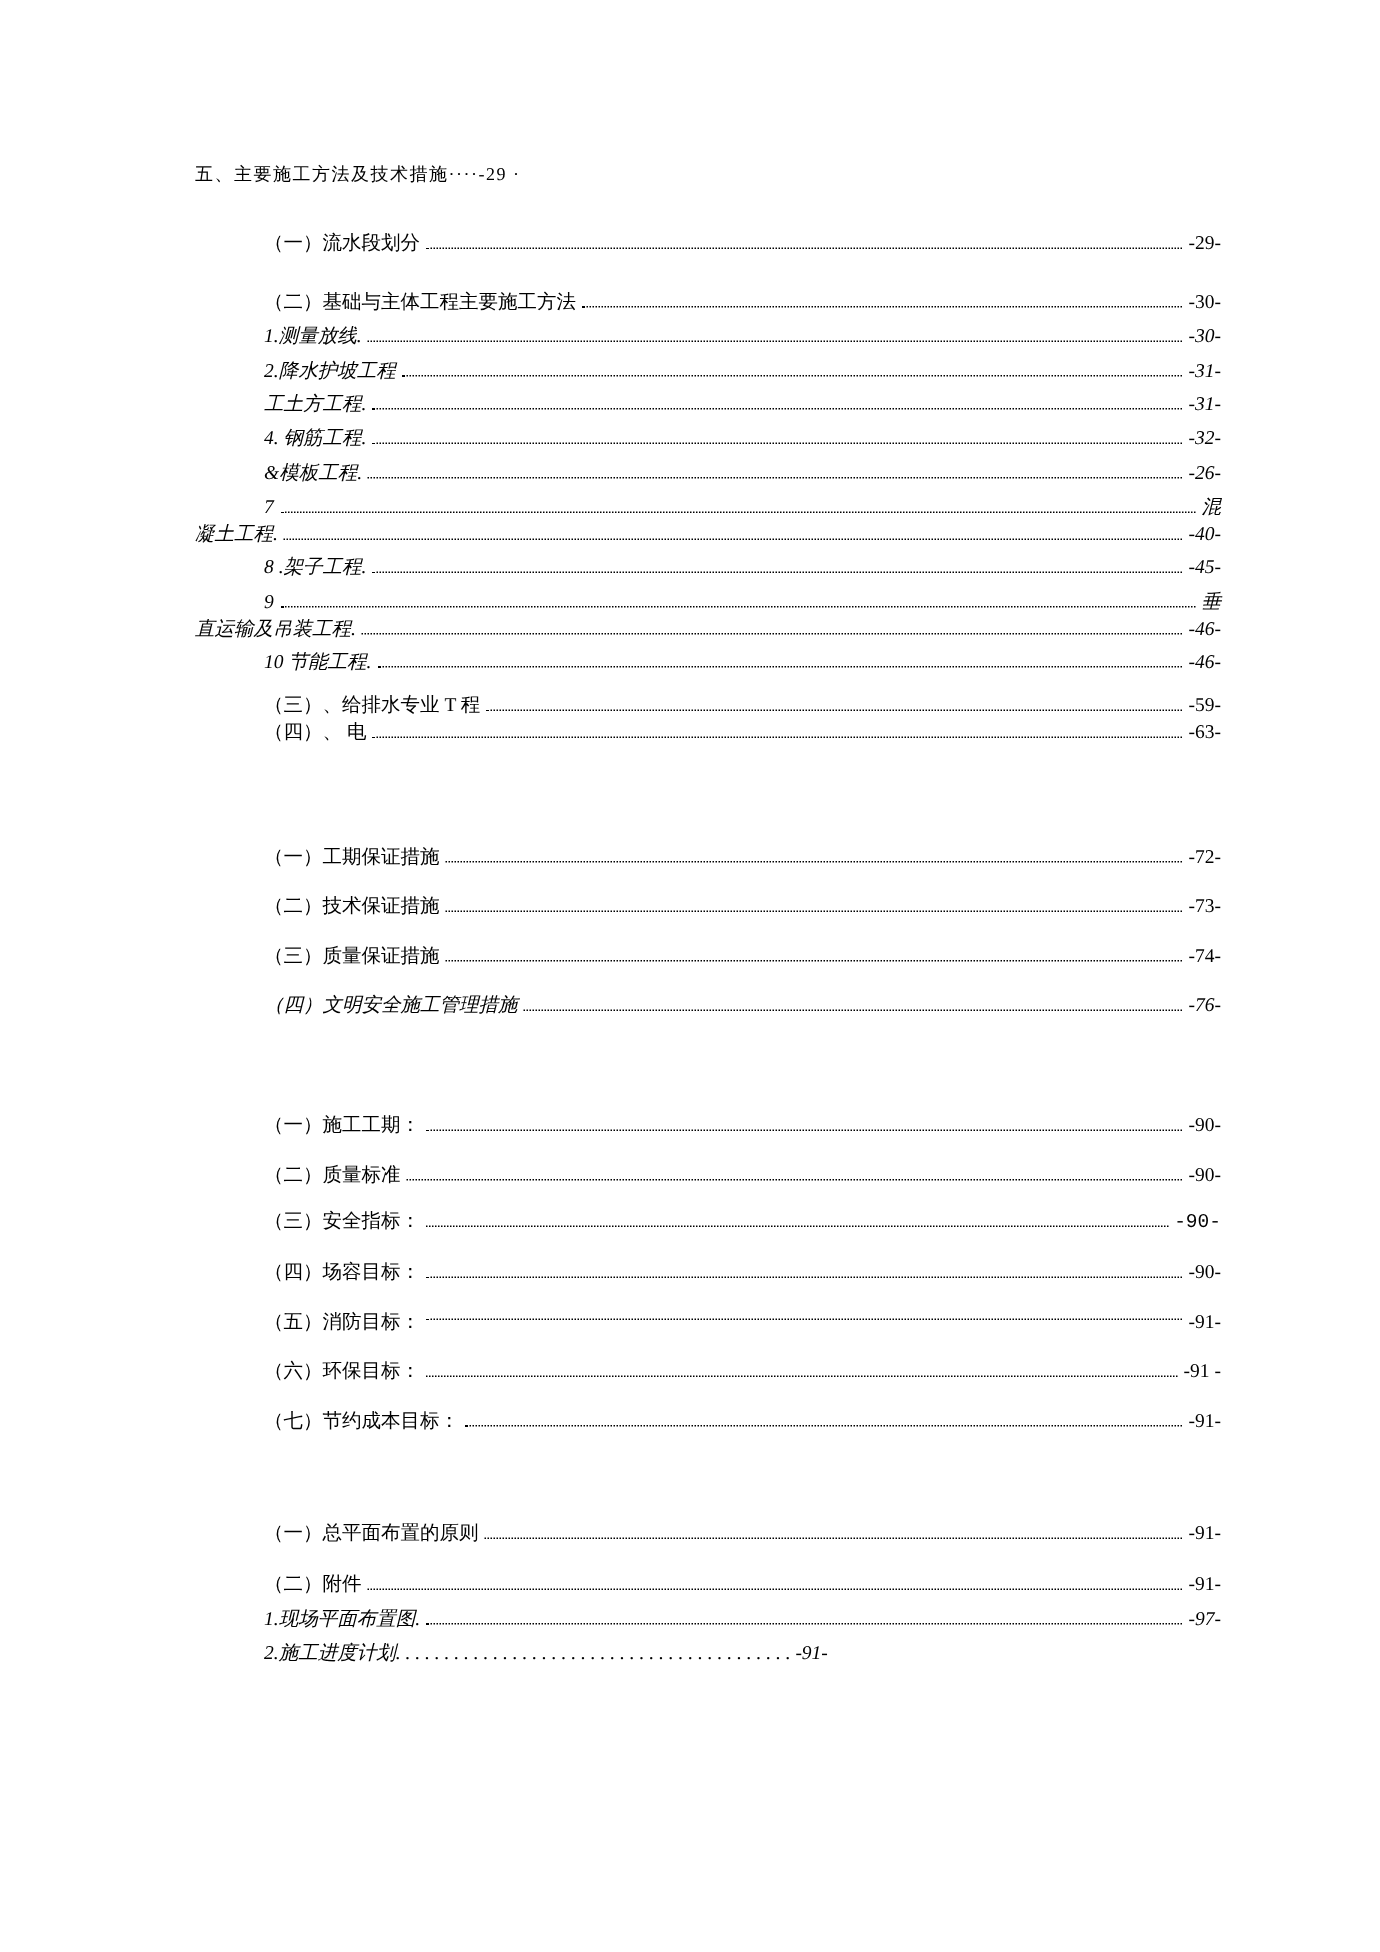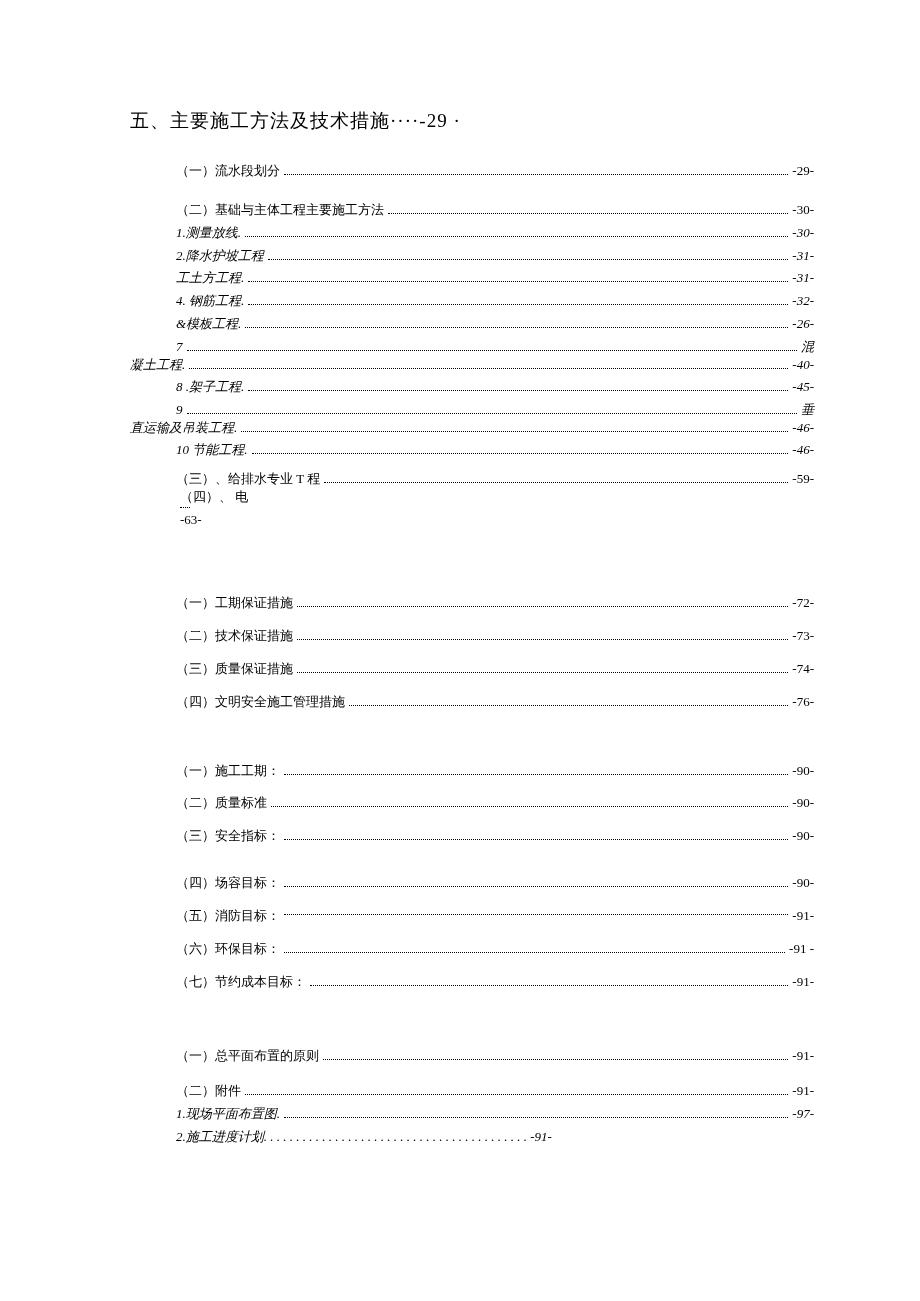"五、主要施工方法及技术措施····-29 ·" .section-title { font-size: 19px -> 12px }
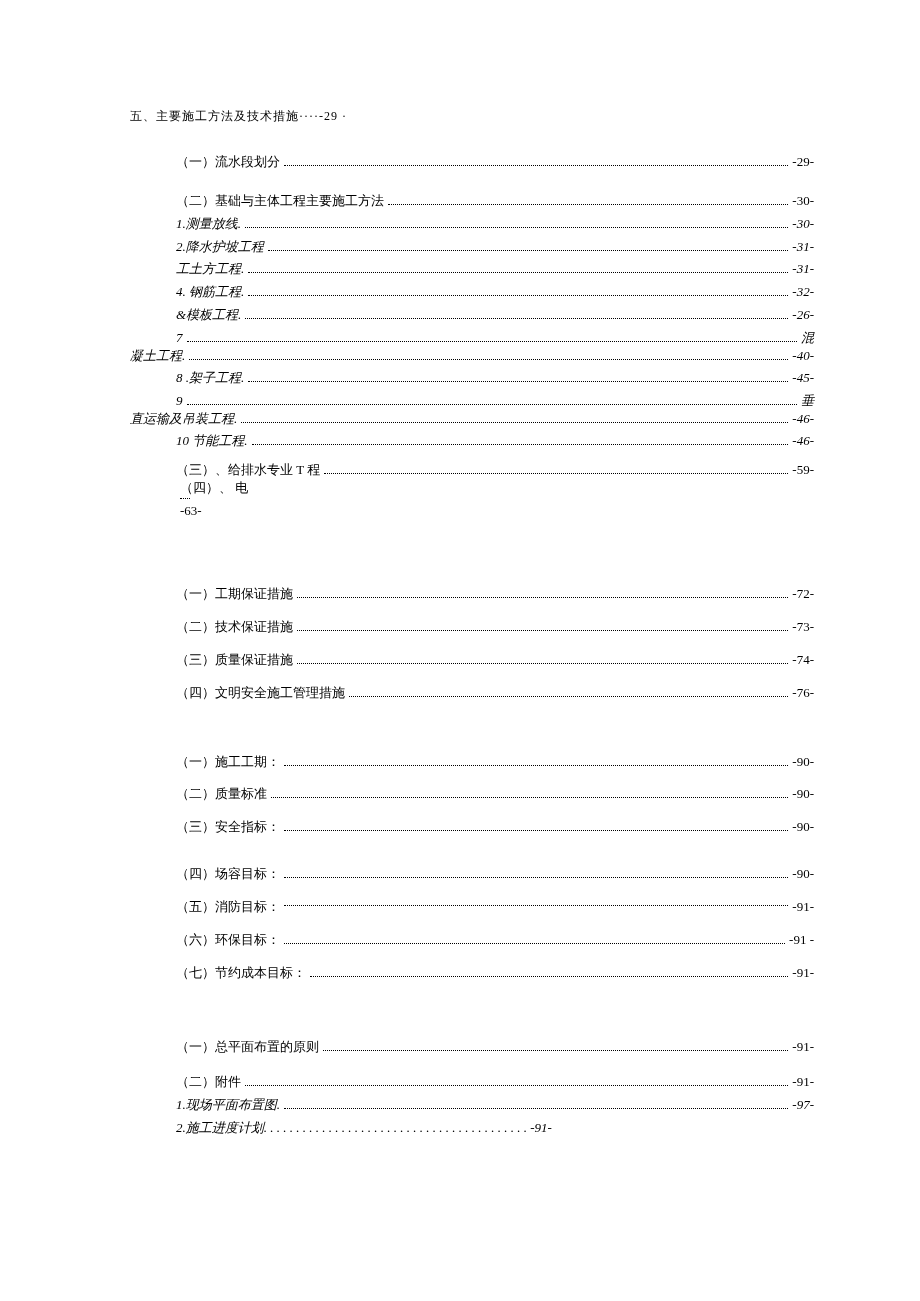"（四）、 电" div.toc-line { flex-direction: column -> none }
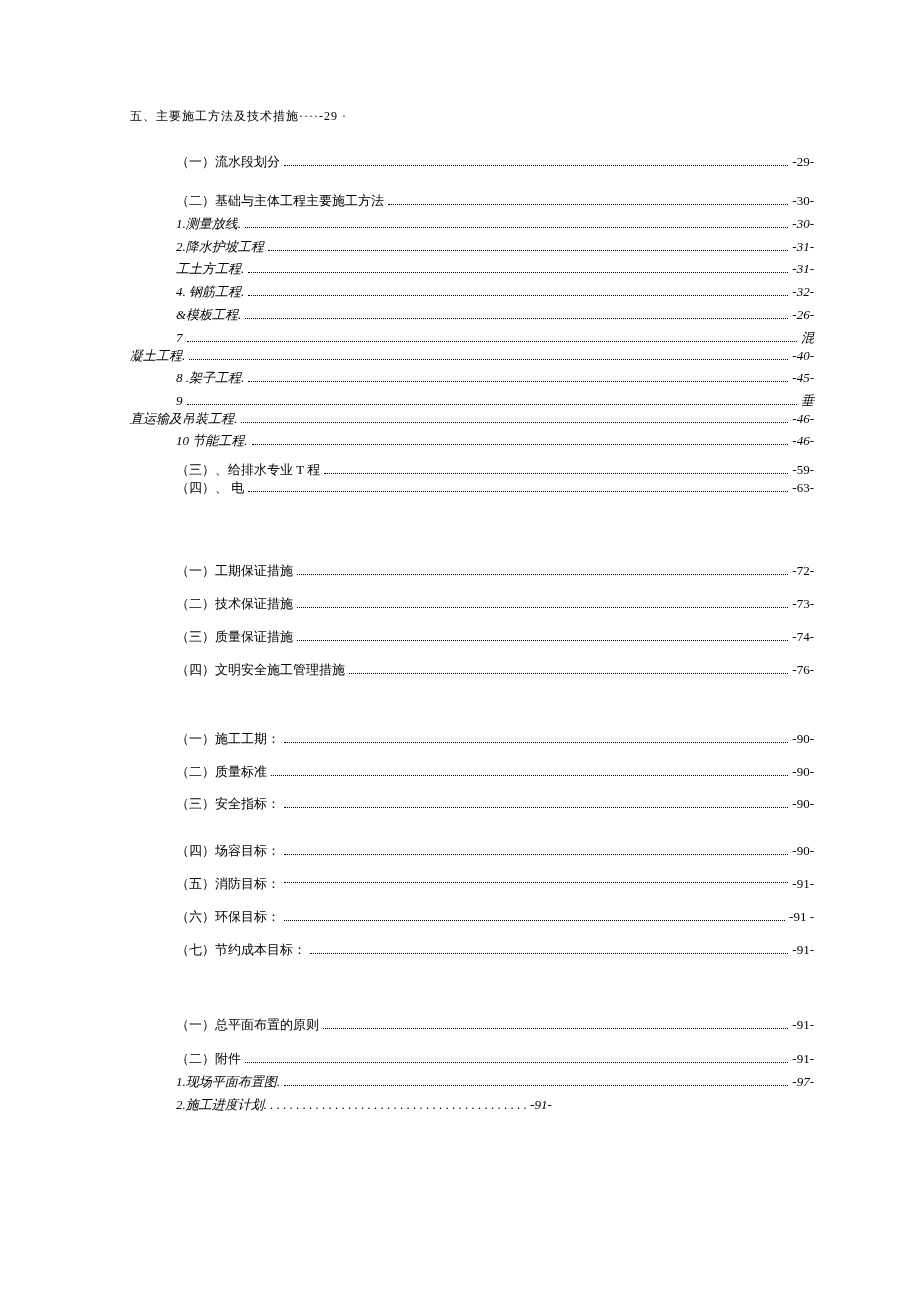"（四）文明安全施工管理措施" div.toc-line { font-style: none -> italic; margin-bottom: 0 -> 11px }
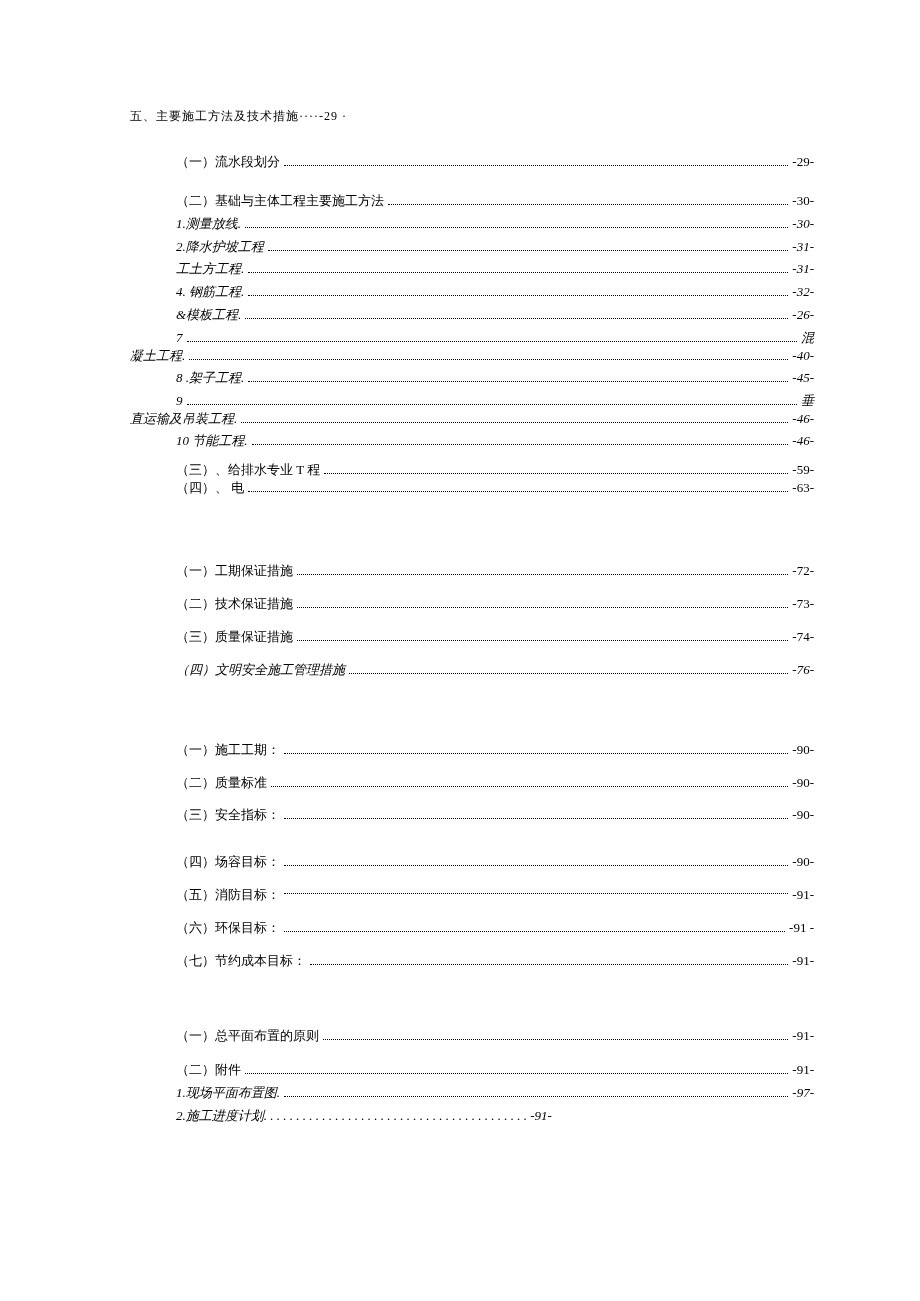"（三）安全指标：" div.toc-line { font-family: none -> Liberation Mono, monospace; margin-bottom: 28px -> 14px }
